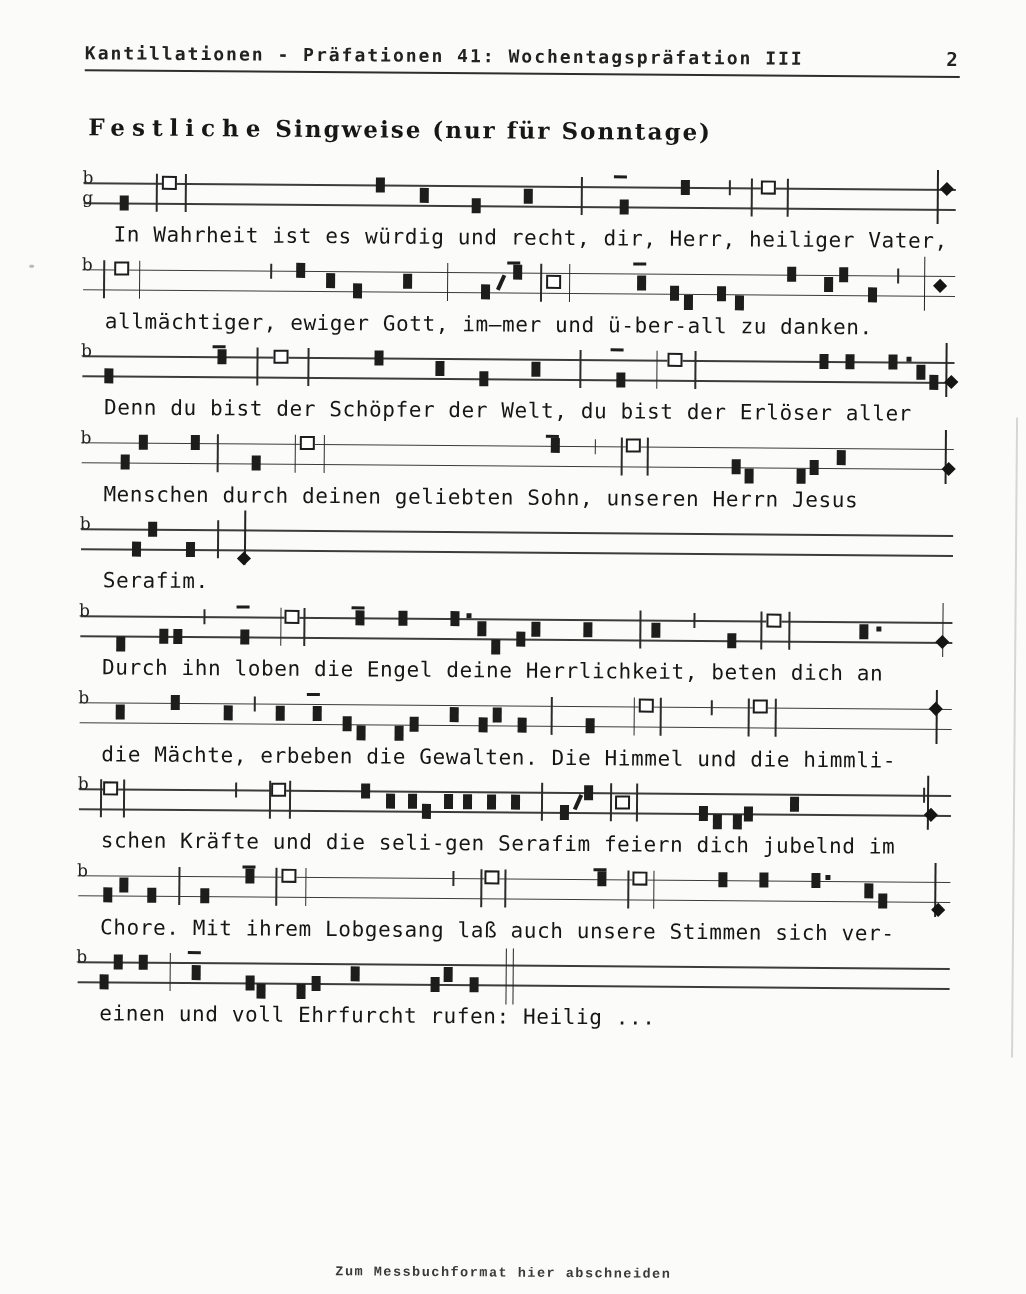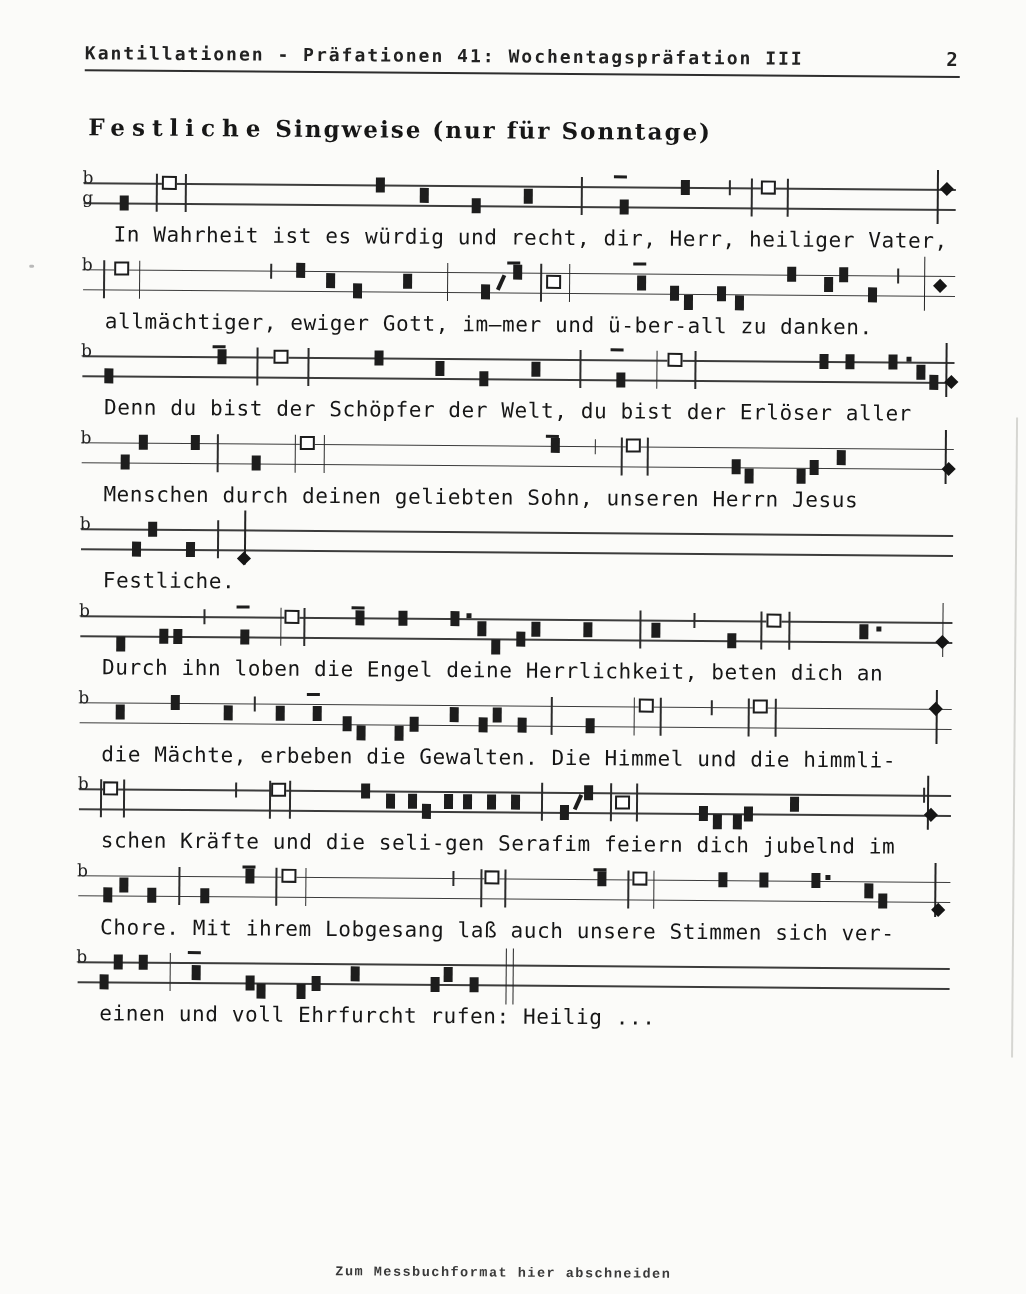"Festliche." div.lyric { text: Festliche -> Serafim }
